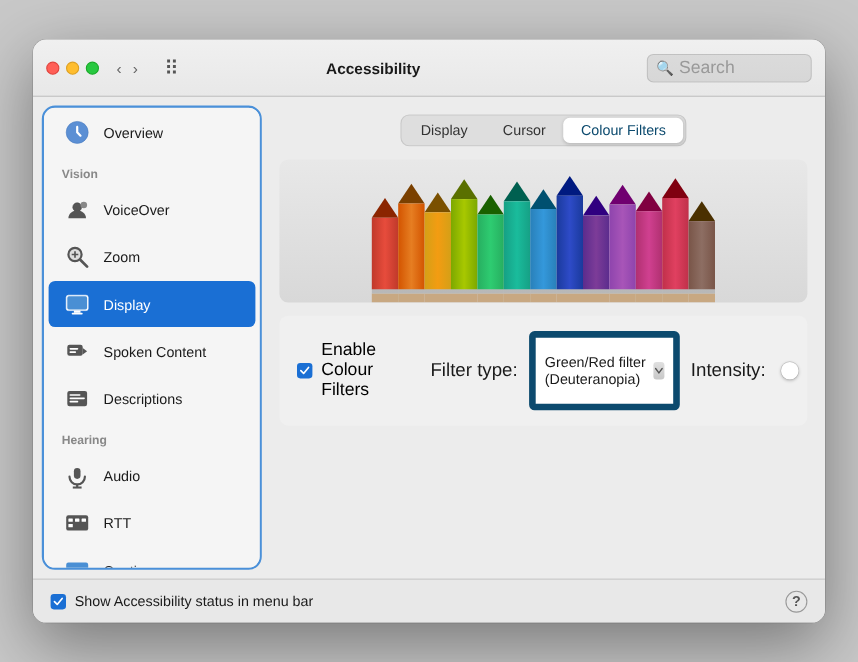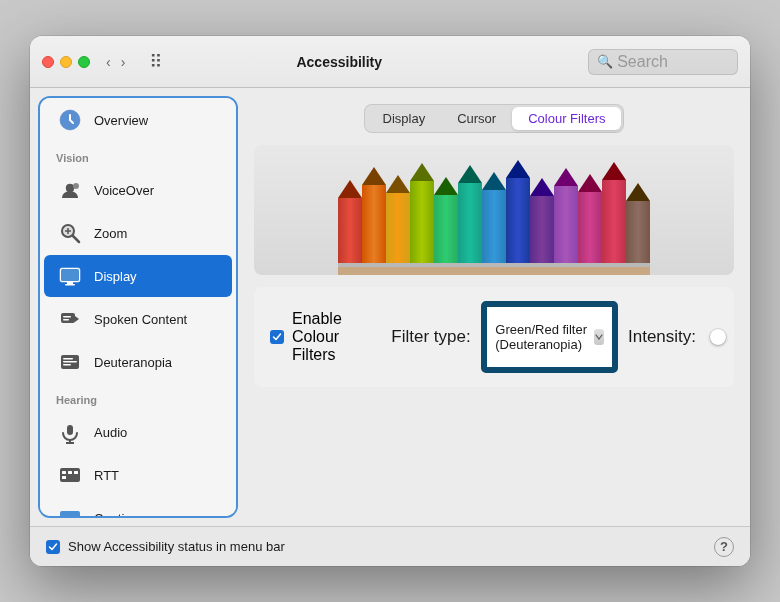"Colour Filters" .tab-btn.active { color: #6d28d9 -> #0c4a6e }
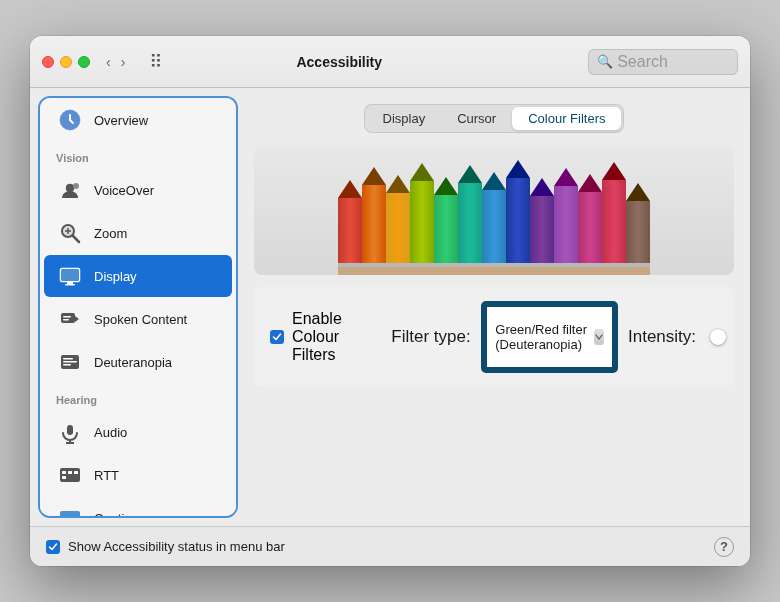"Deuteranopia" span.item-label { text: Deuteranopia -> Descriptions }
